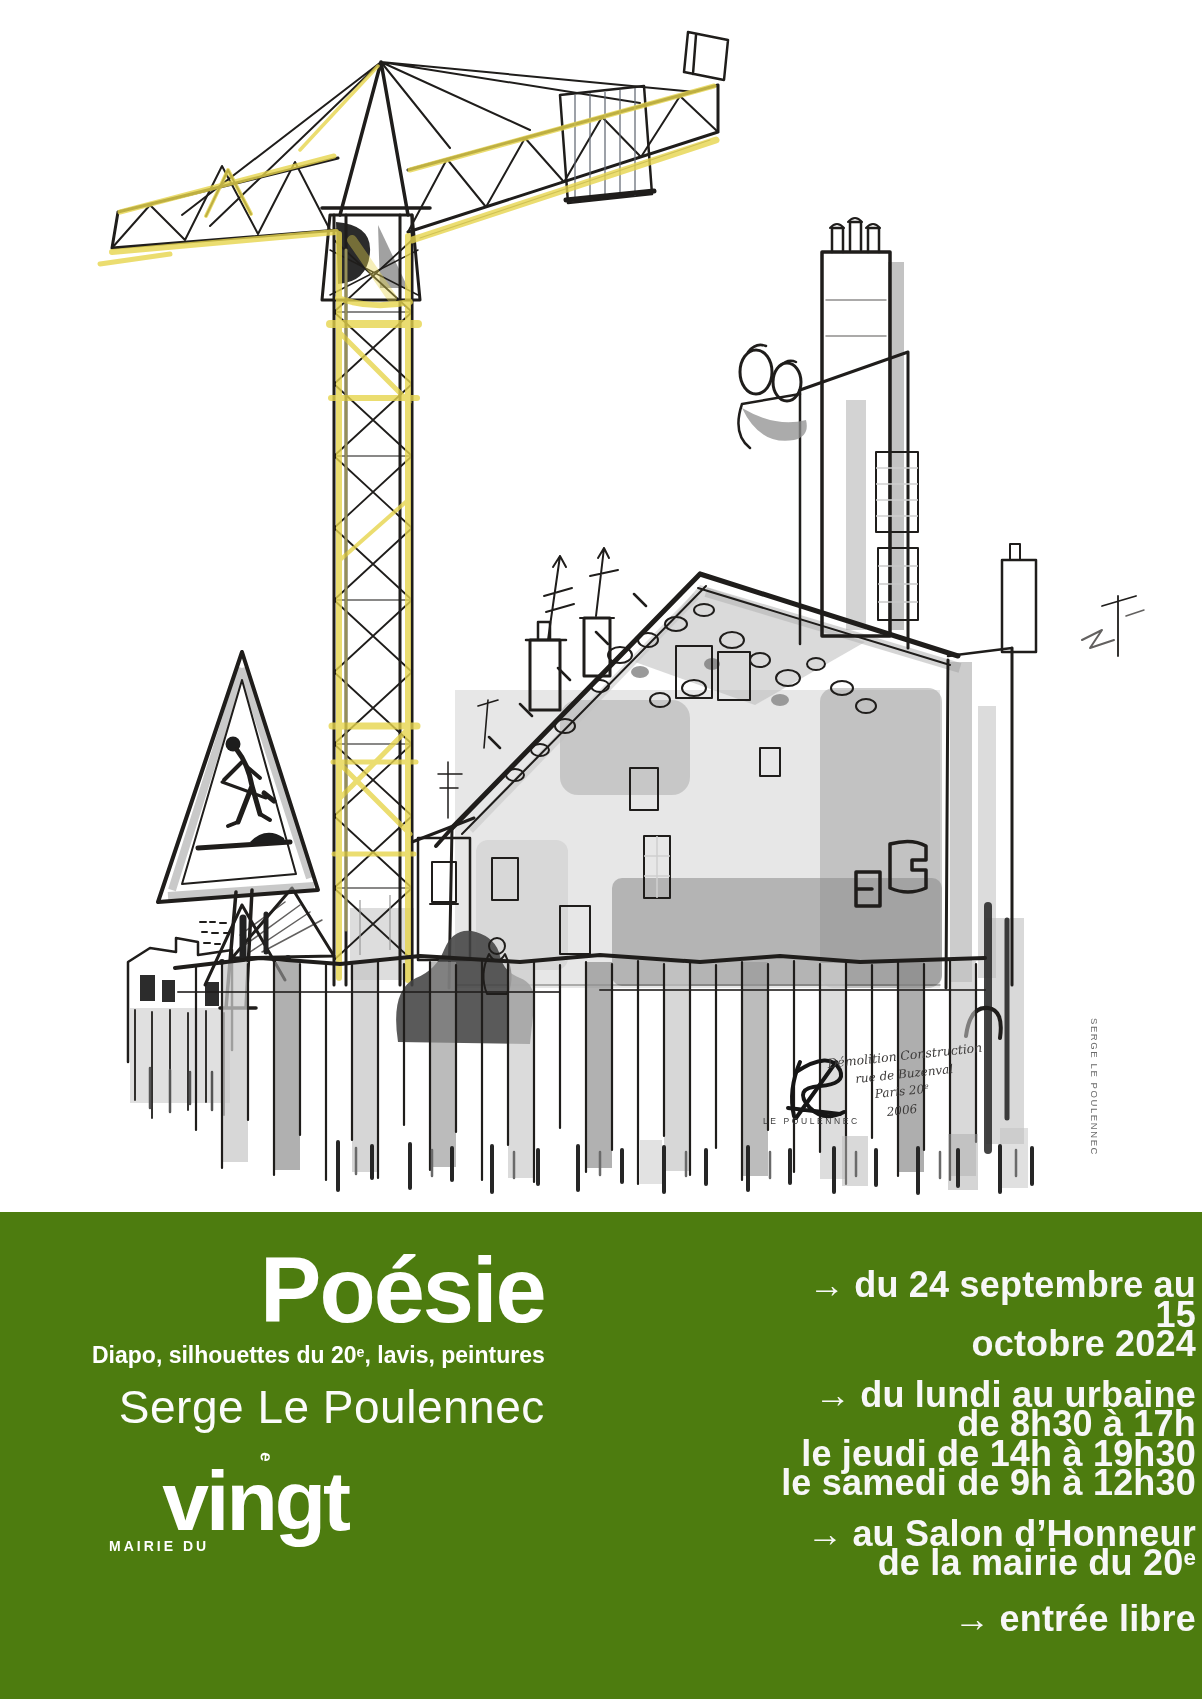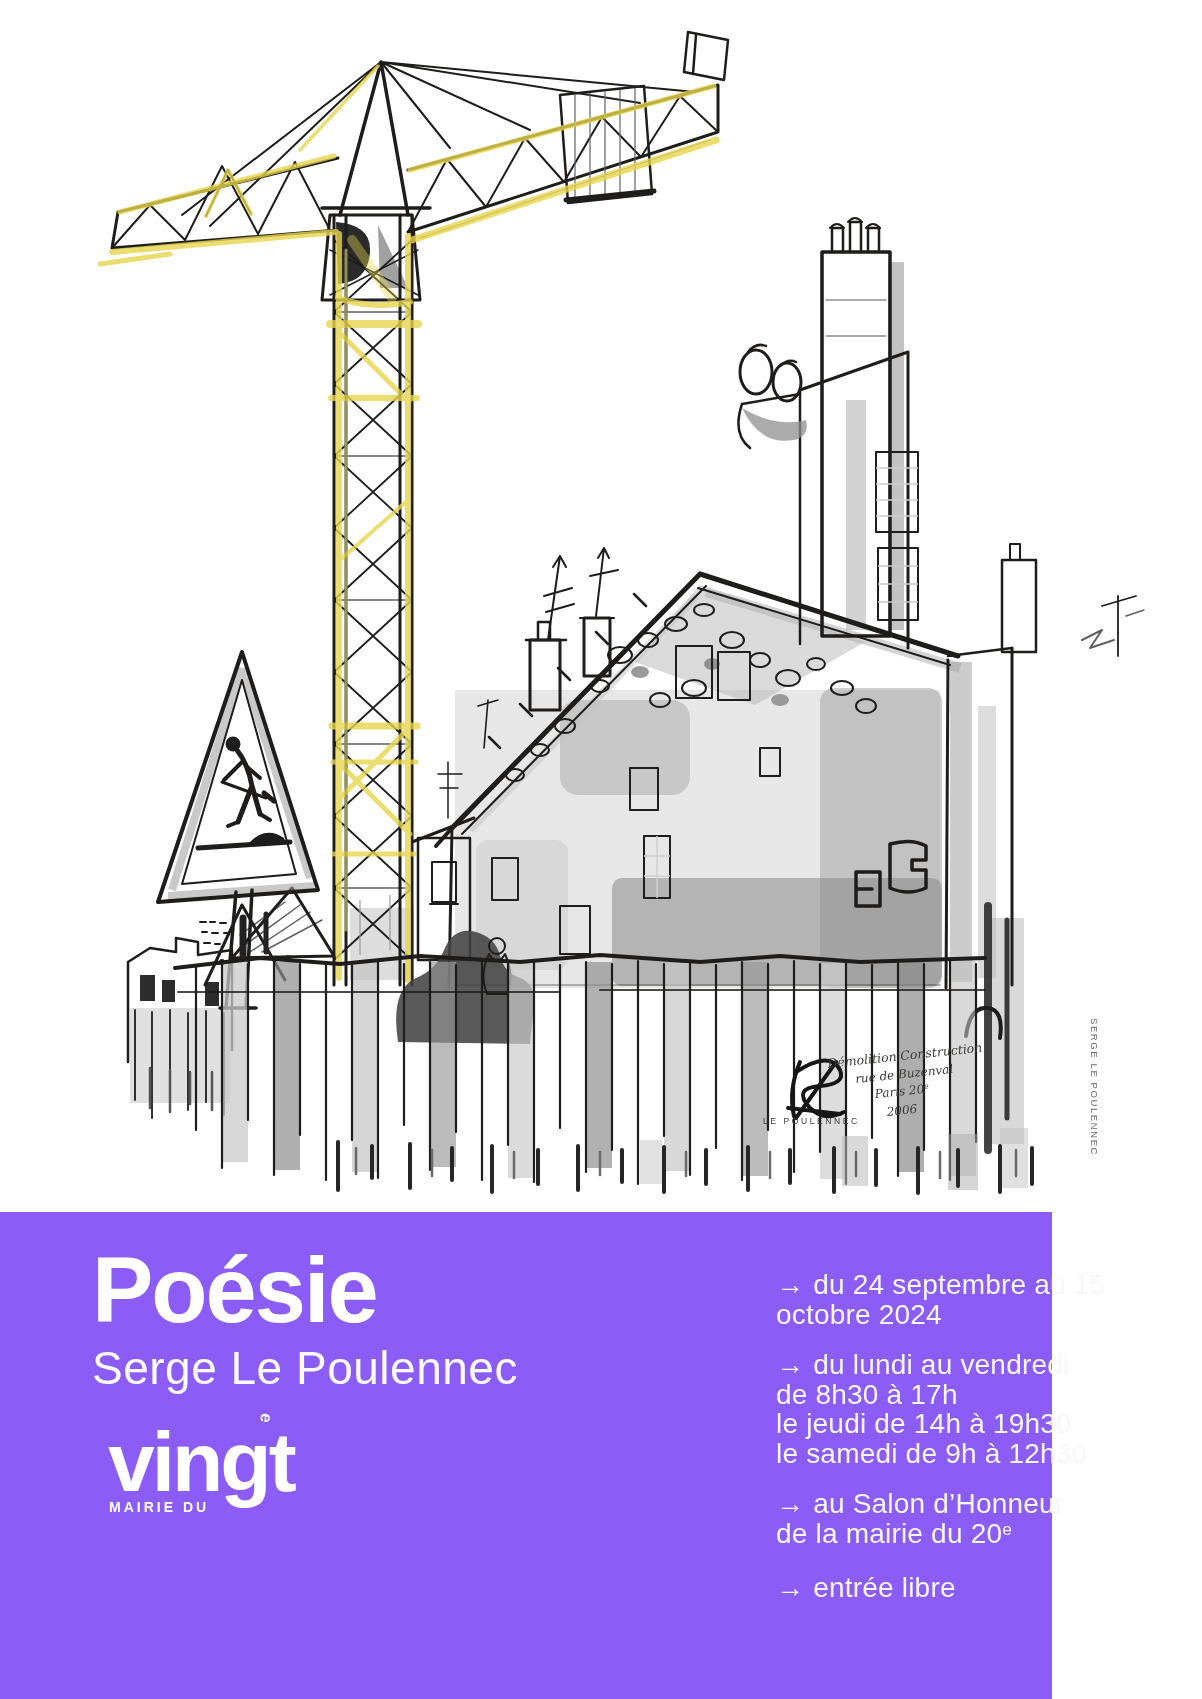"Poésie" .band { background: #8b5cf6 -> #4d7c0f; text-align: none -> right; width: 1052px -> 1202px }
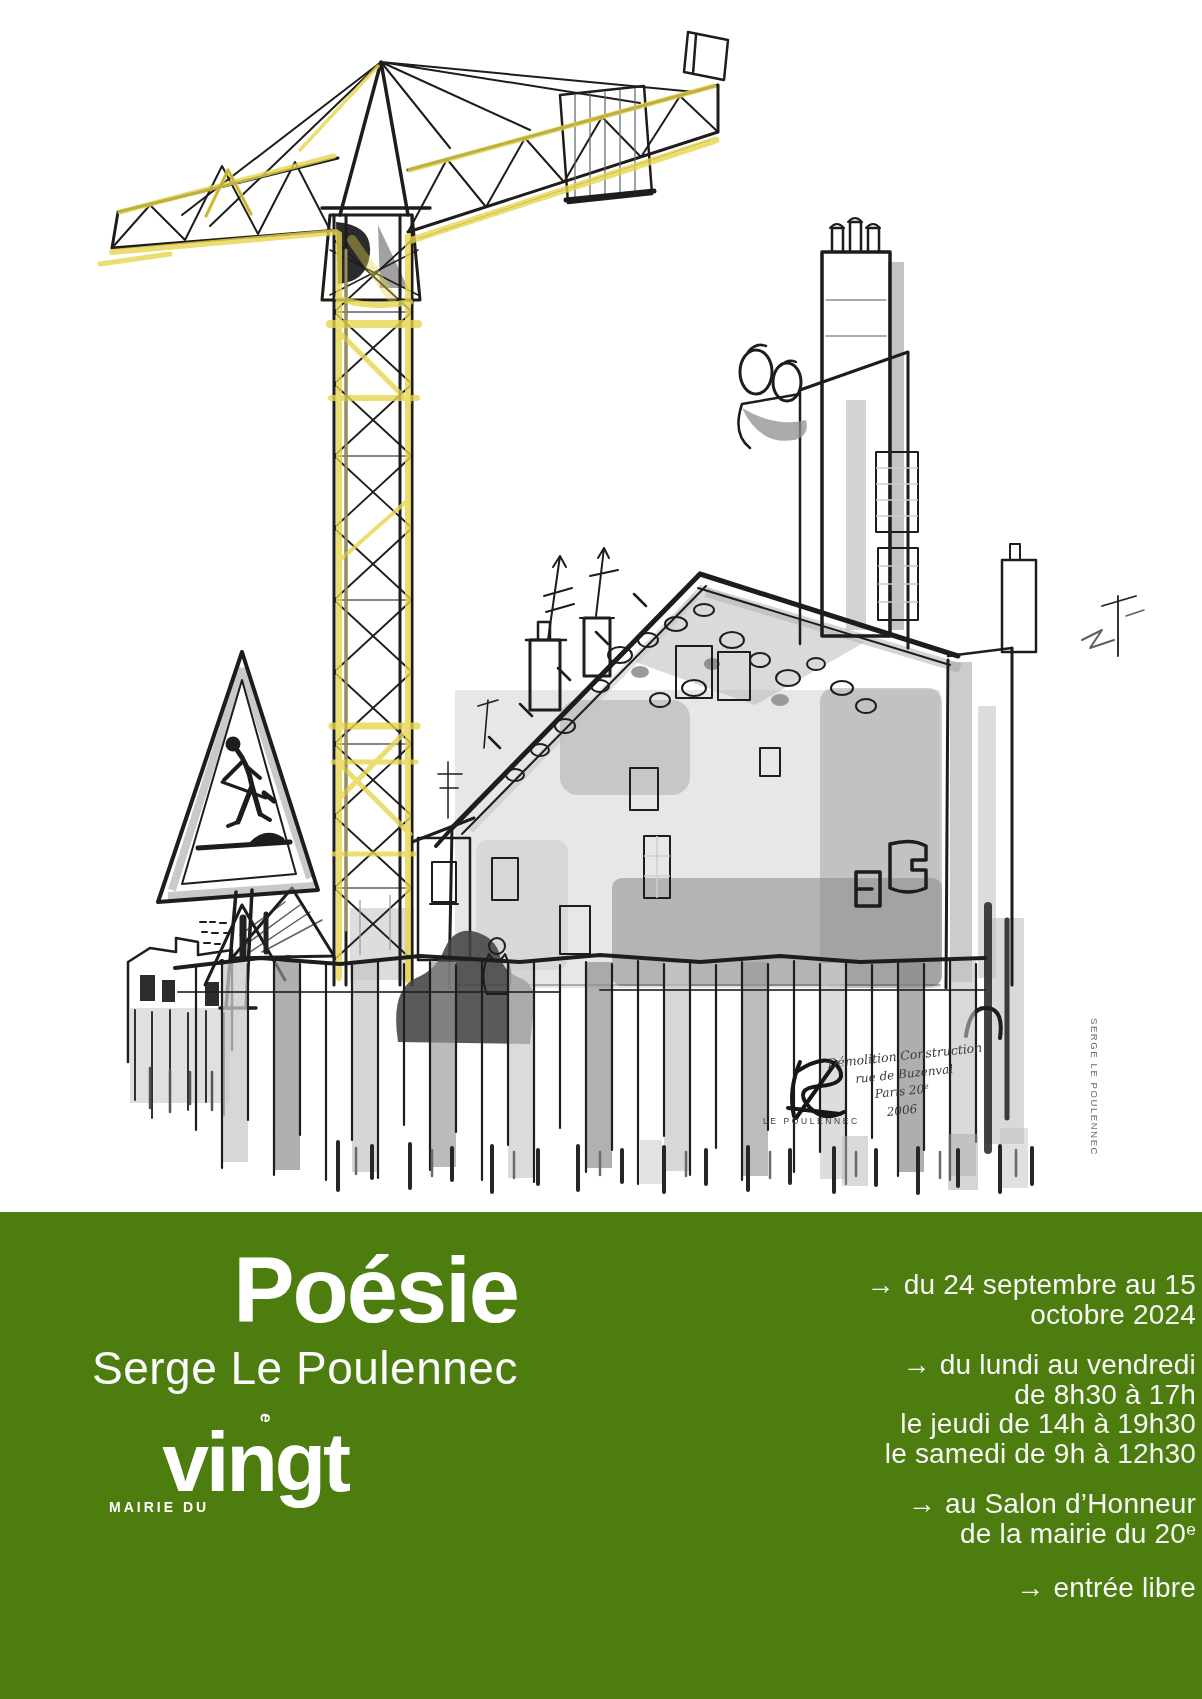"→ du 24 septembre au" .band-right { font-size: 28px -> 36px; font-weight: normal -> bold }
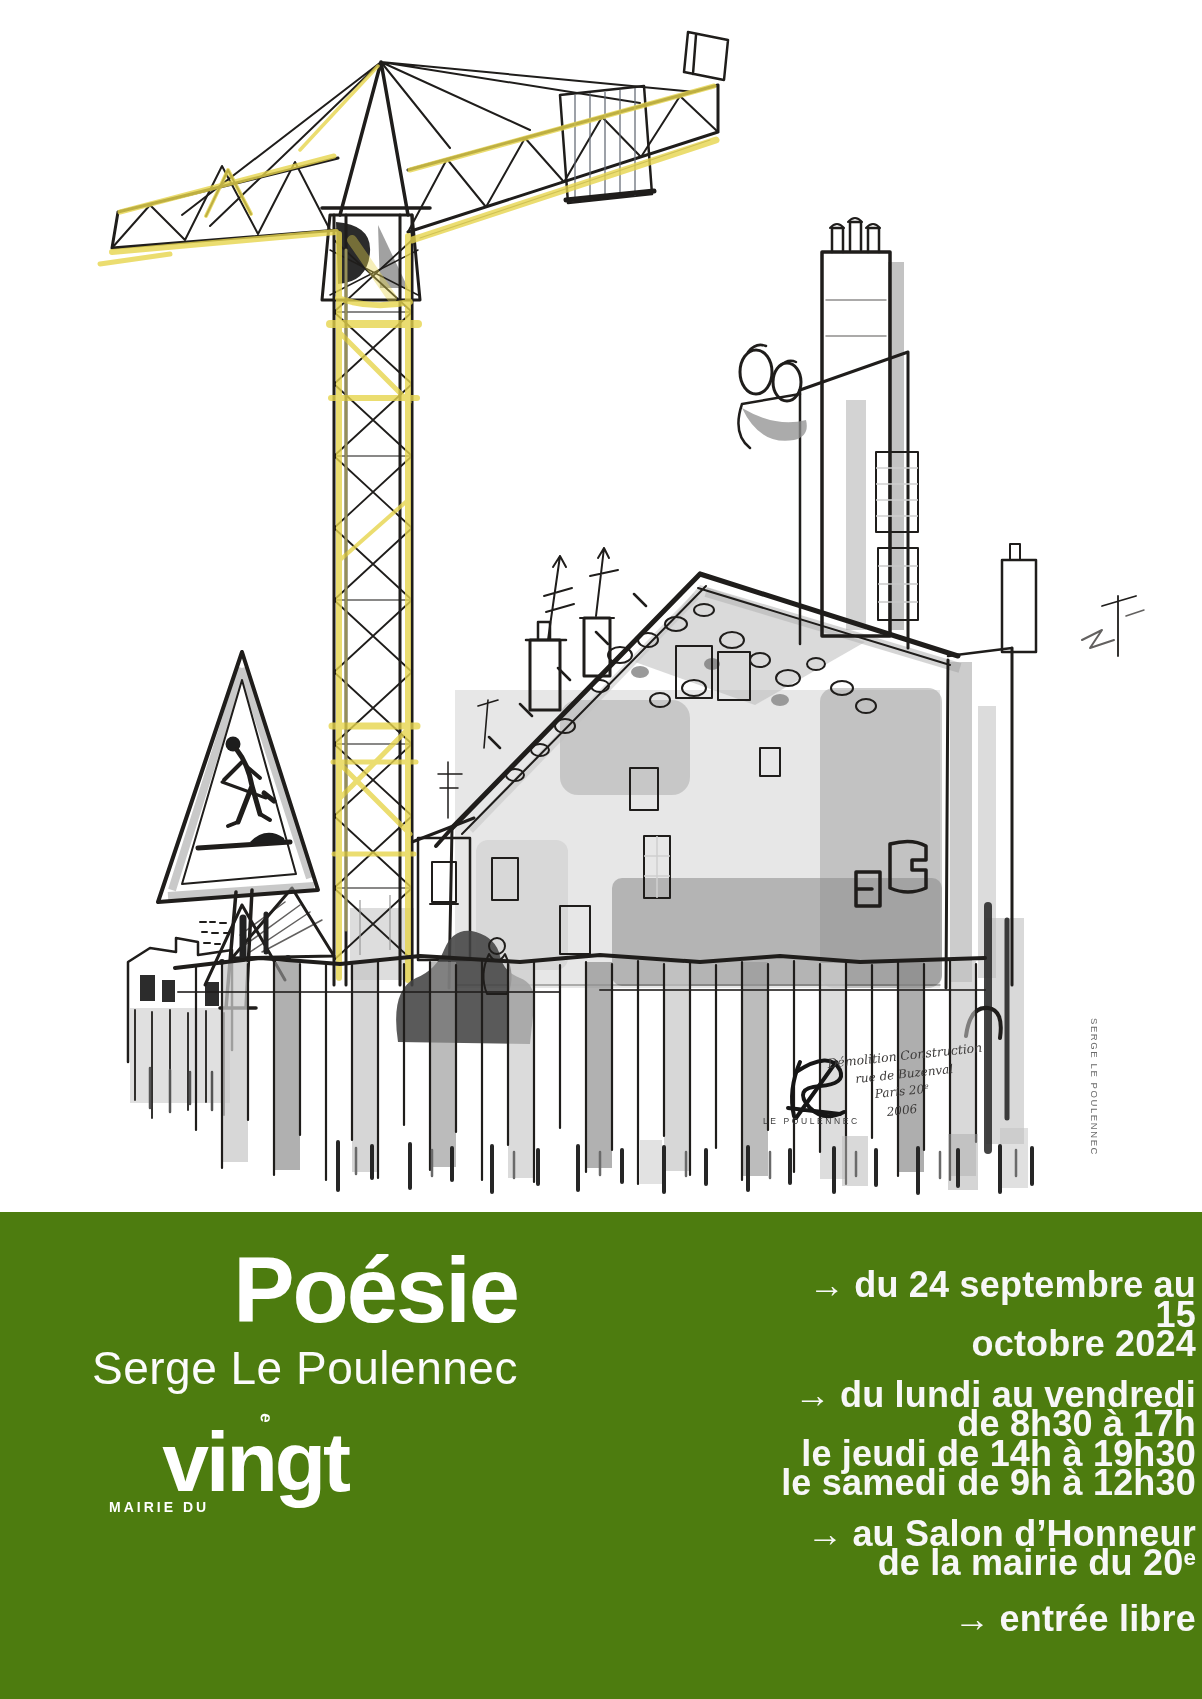"Diapo, silhouettes du 20e, lavis," div.subtitle { html: none -> <div> <span>Diapo, silhouettes du 20</span><span>e</span><span>, lavis, peintures</span> </div> }
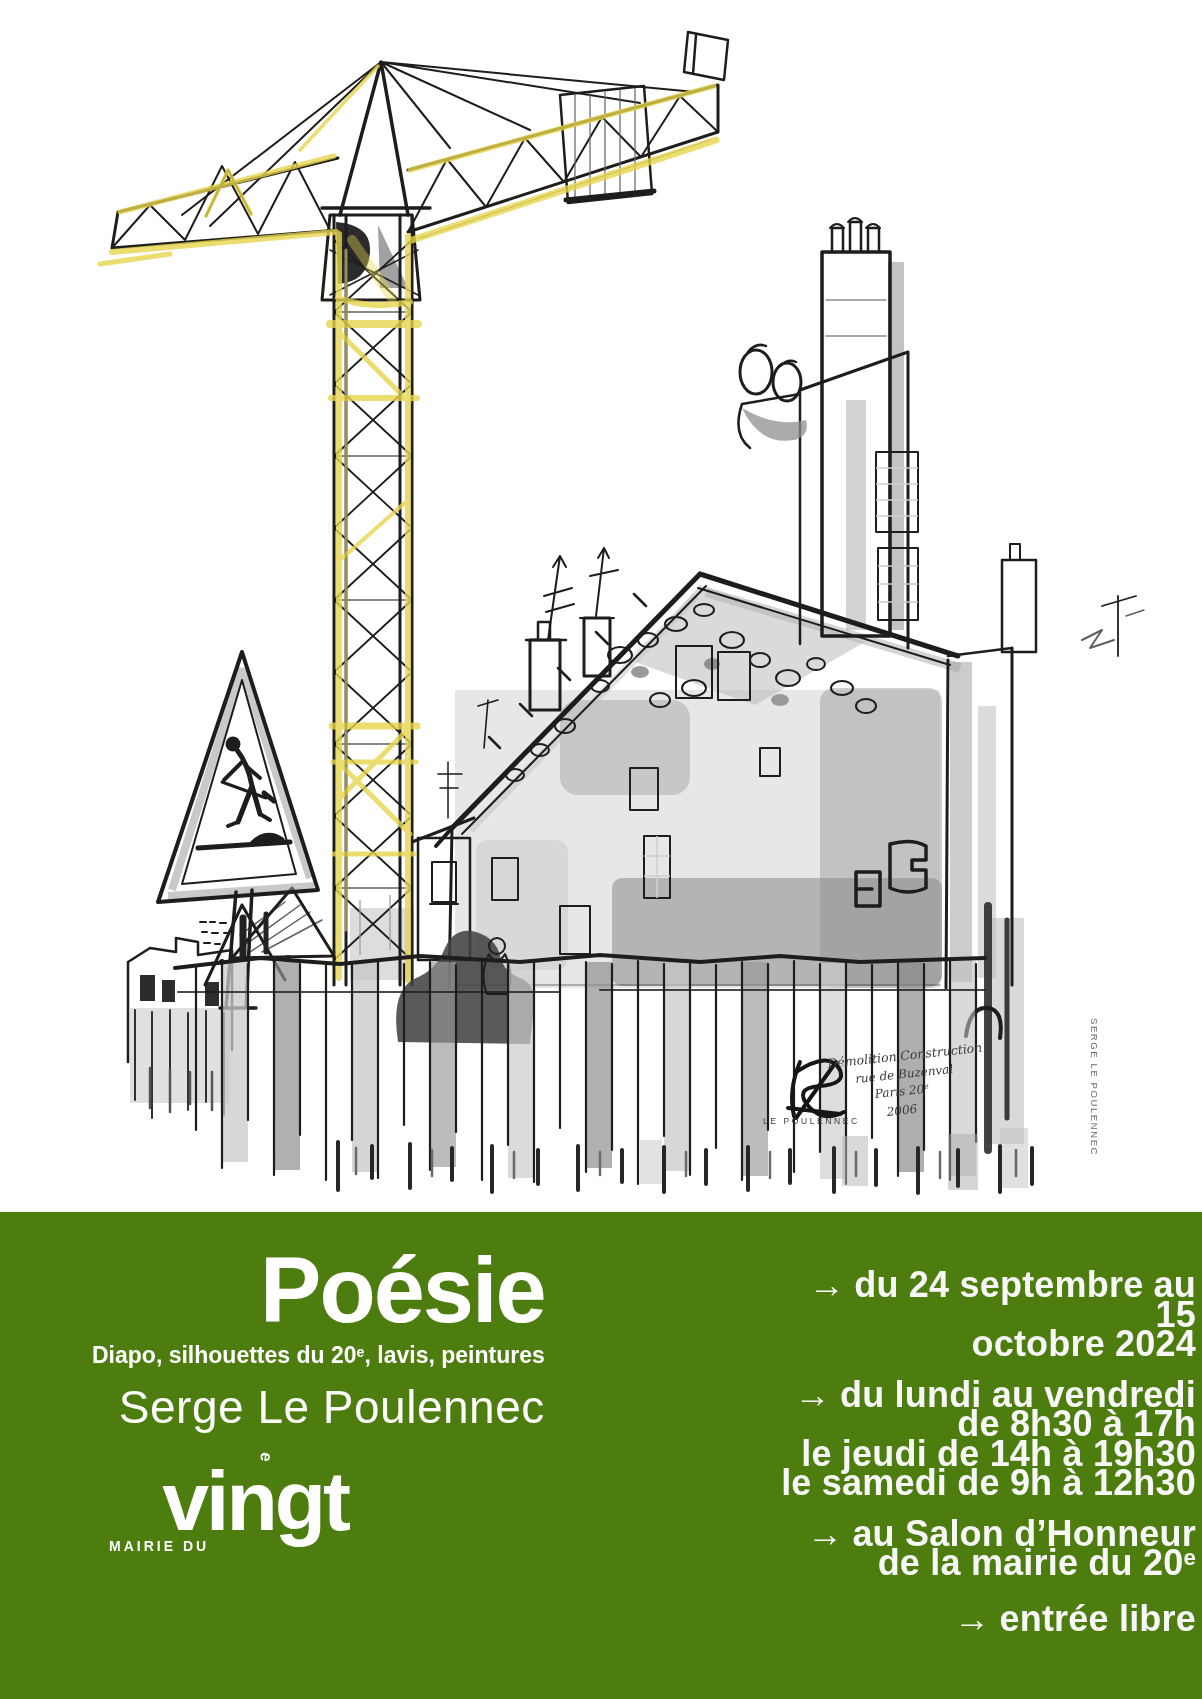"du lundi au vendredi" span { text: vendredi -> urbaine }
